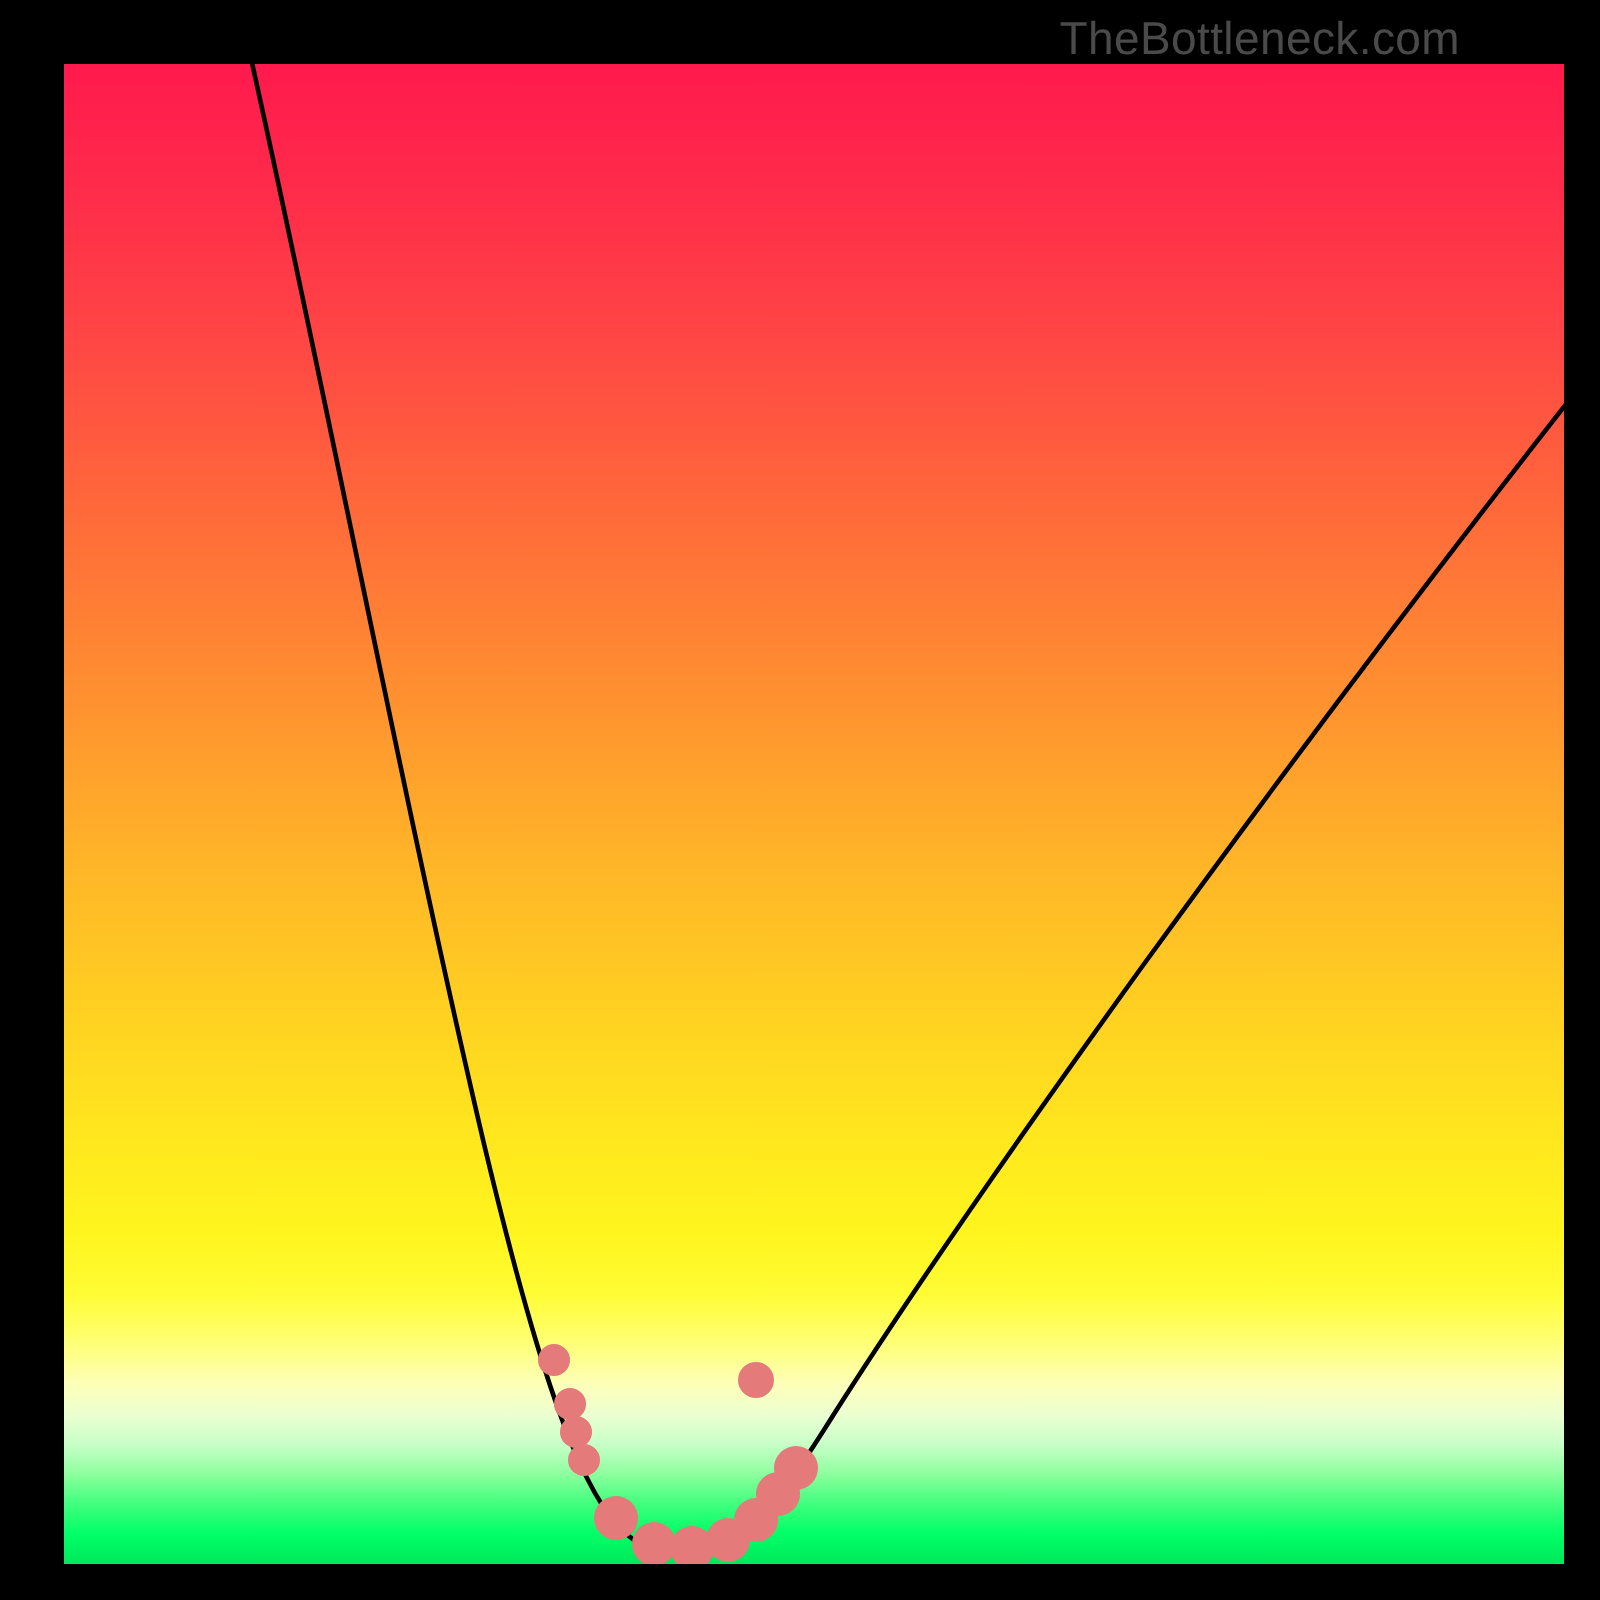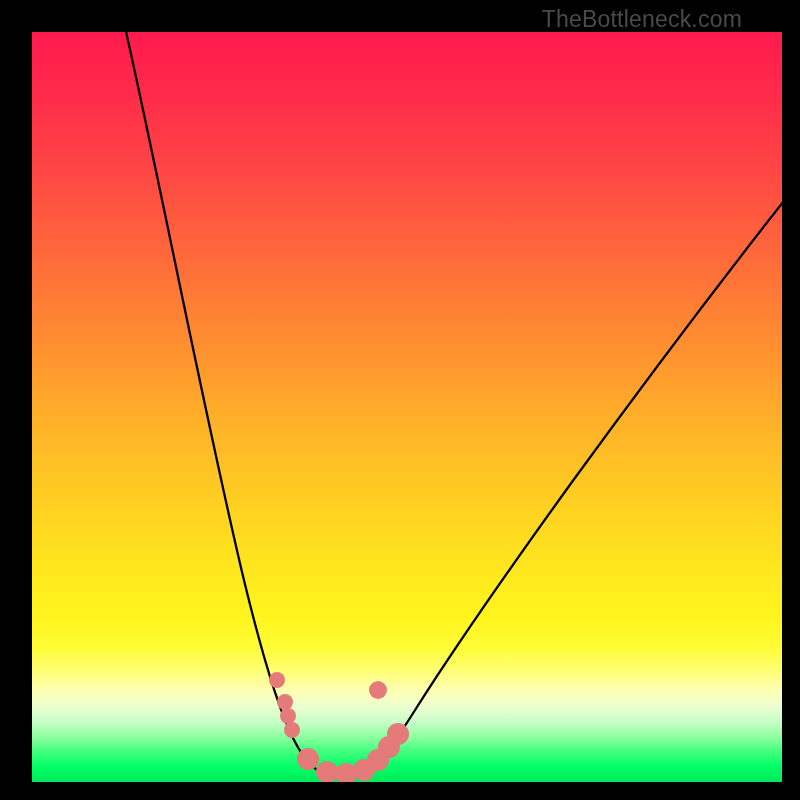"TheBottleneck.com" .frame { padding-left: 12px -> none }
